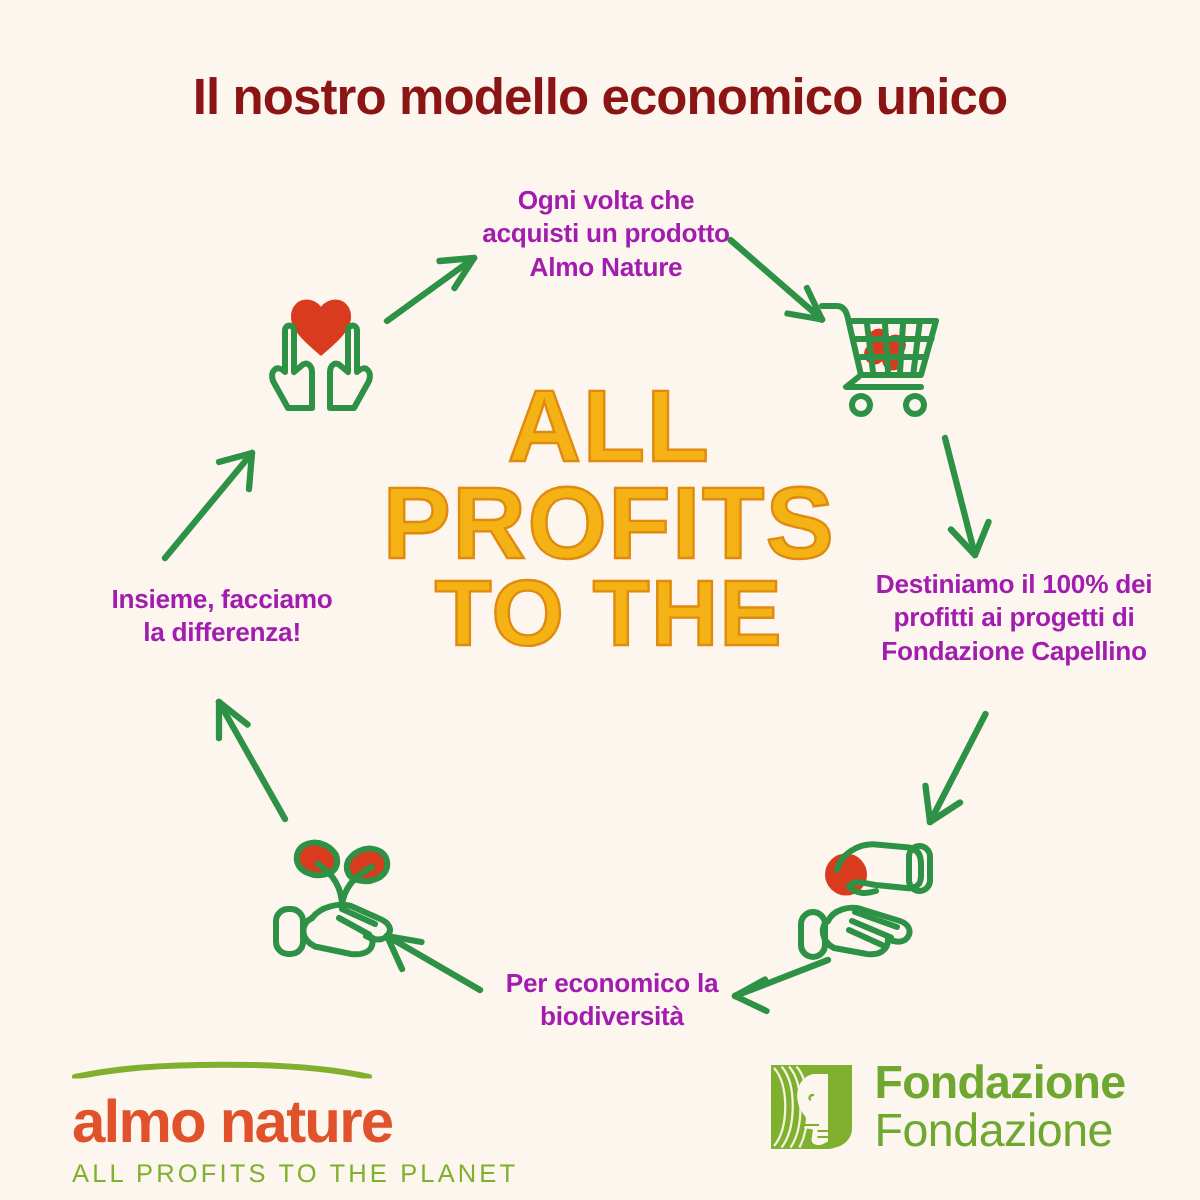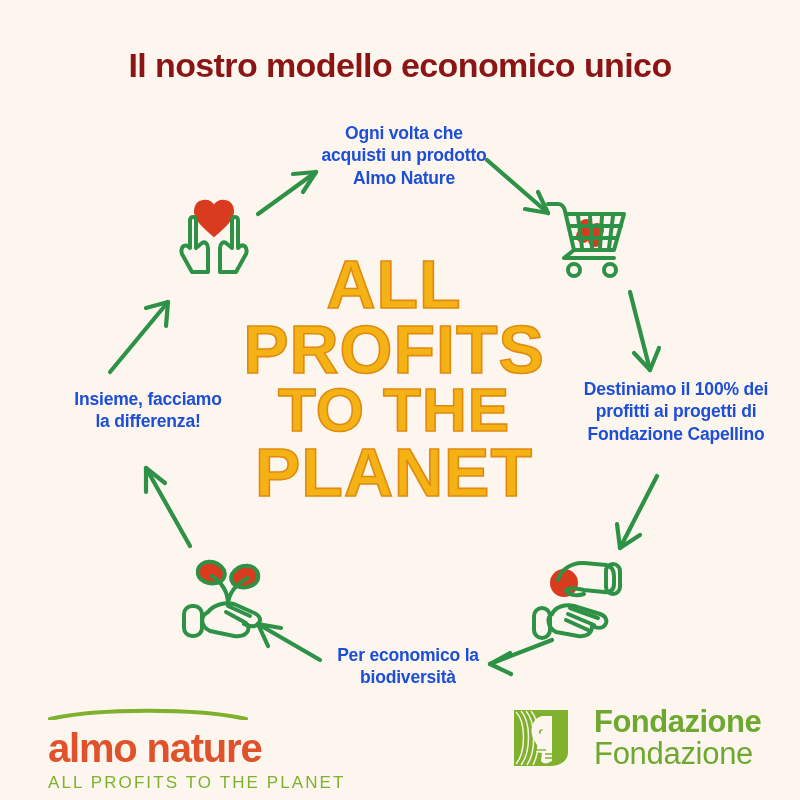"Ogni volta che" .step-label { color: #1d4ed8 -> #a21caf }
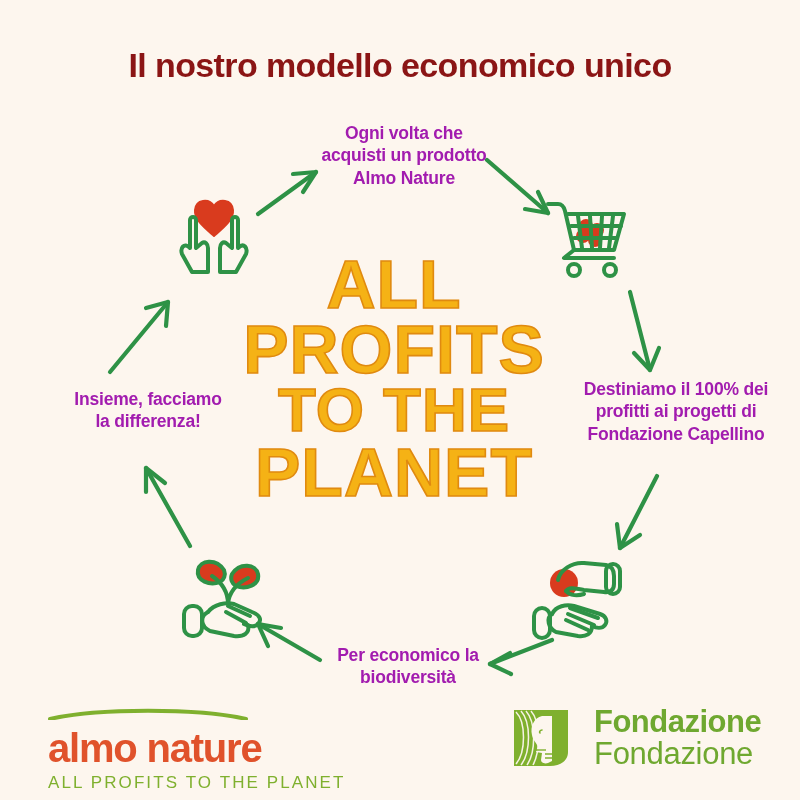"ALL" #center-slogan { left: 204px -> 216px }
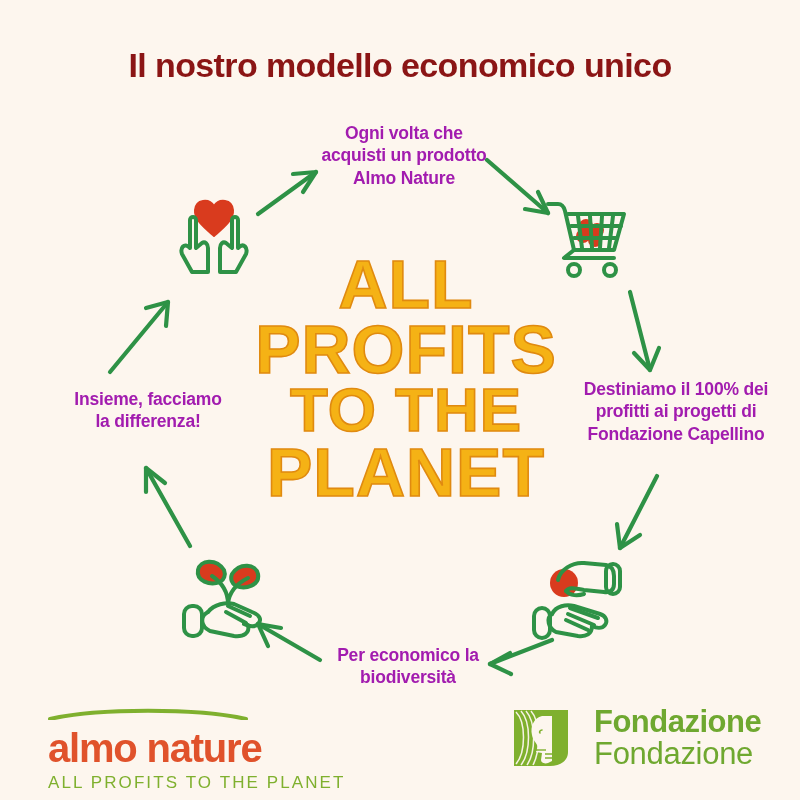"PLANET" span.cline { html: <span>PLANET</span> -> none }
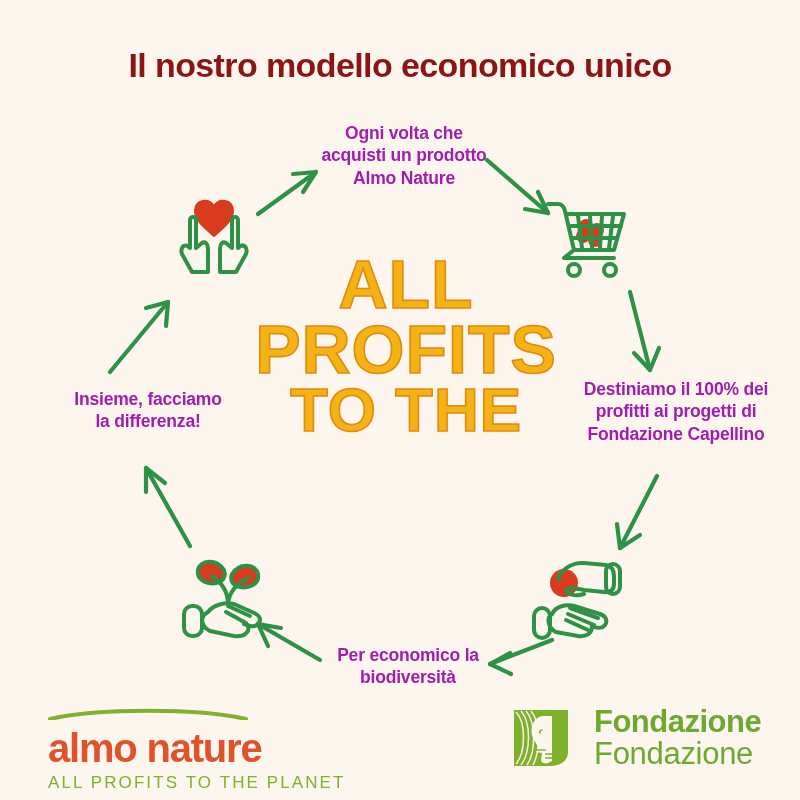"Fondazione" #logo-fondazione-capellino { gap: 24px -> 13px }
